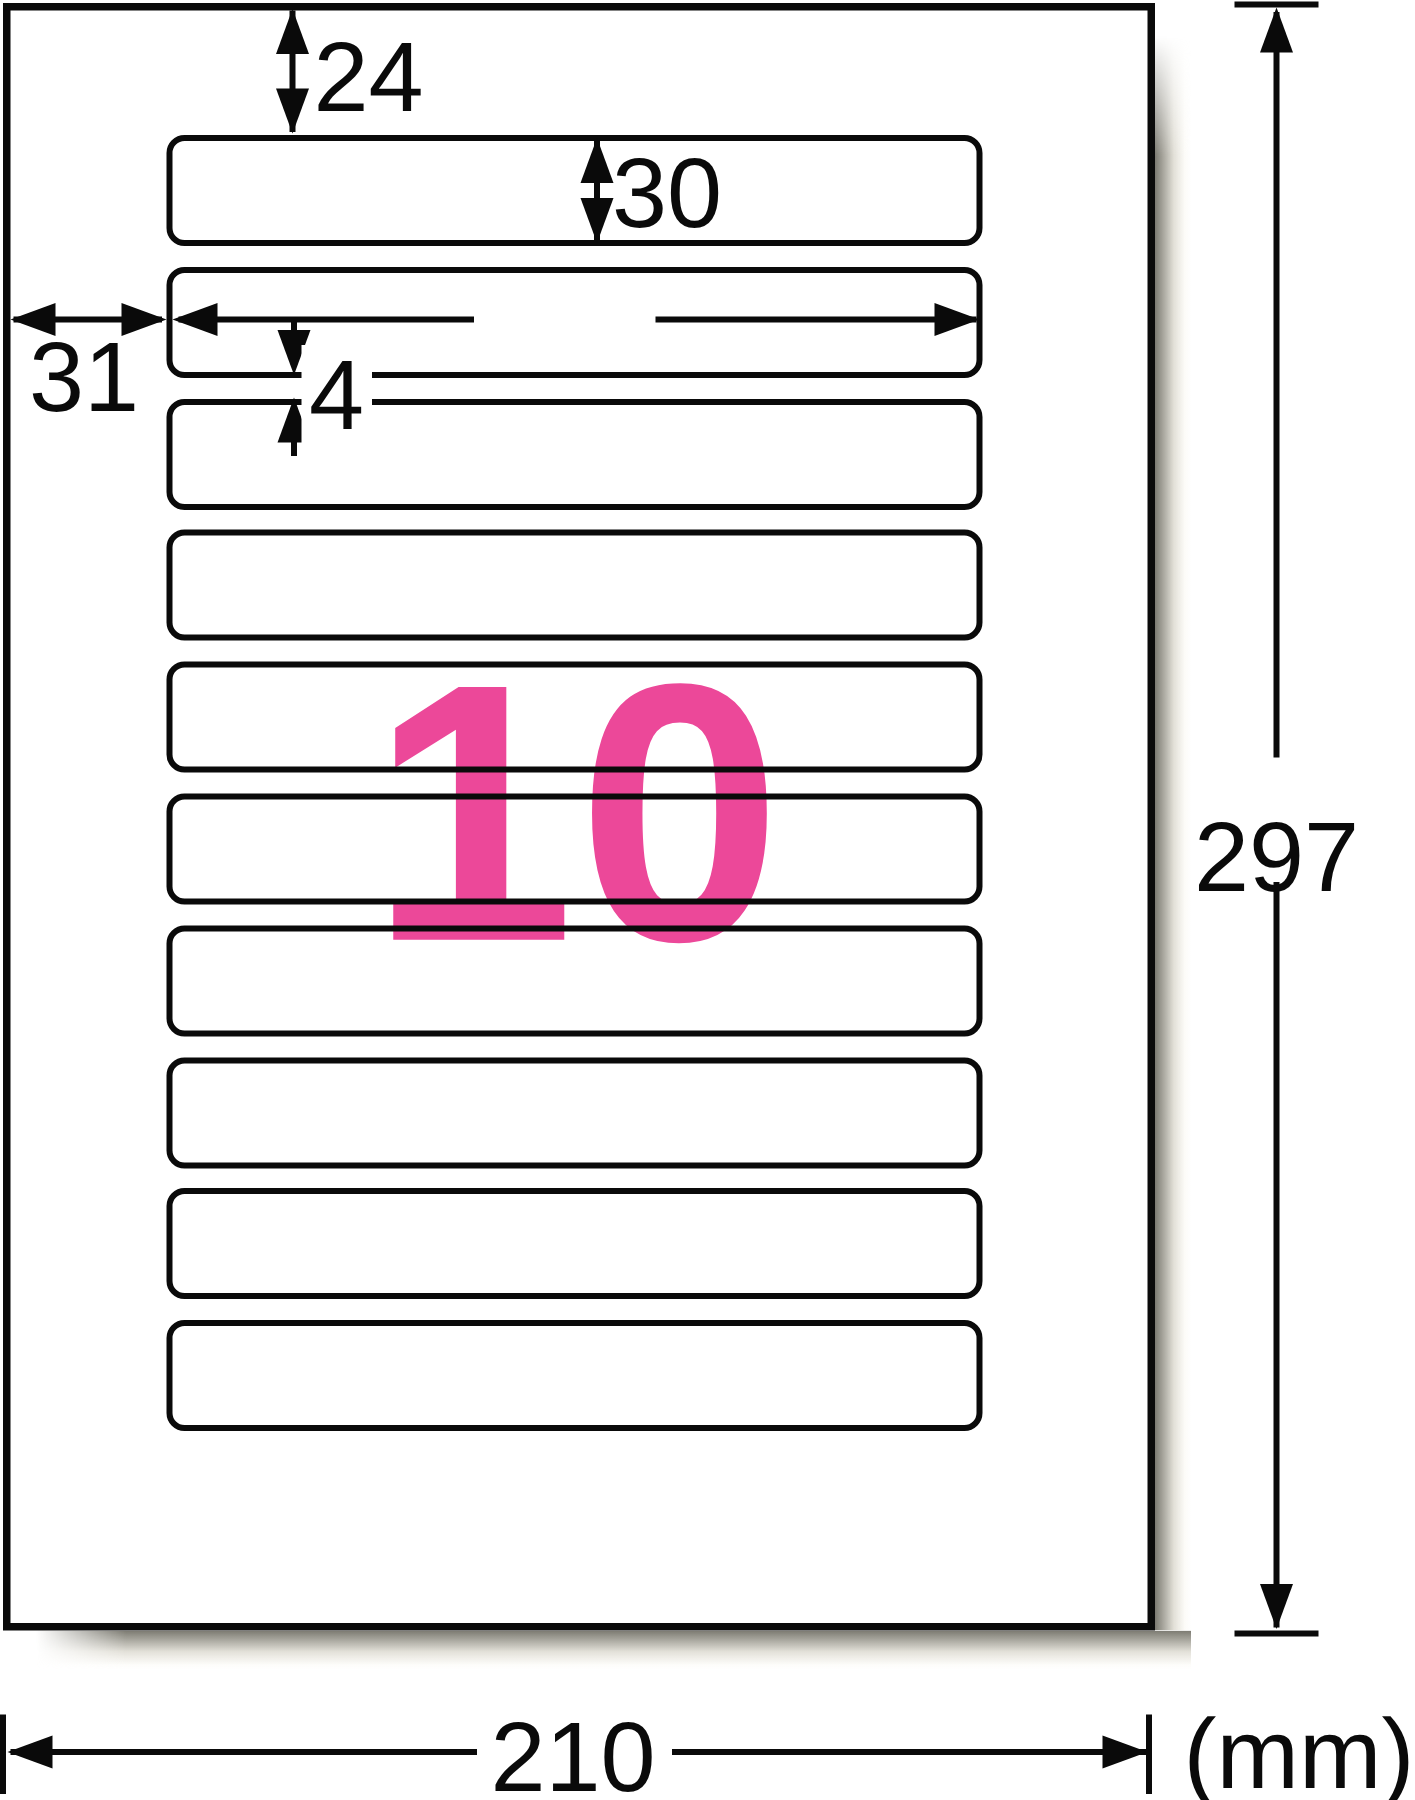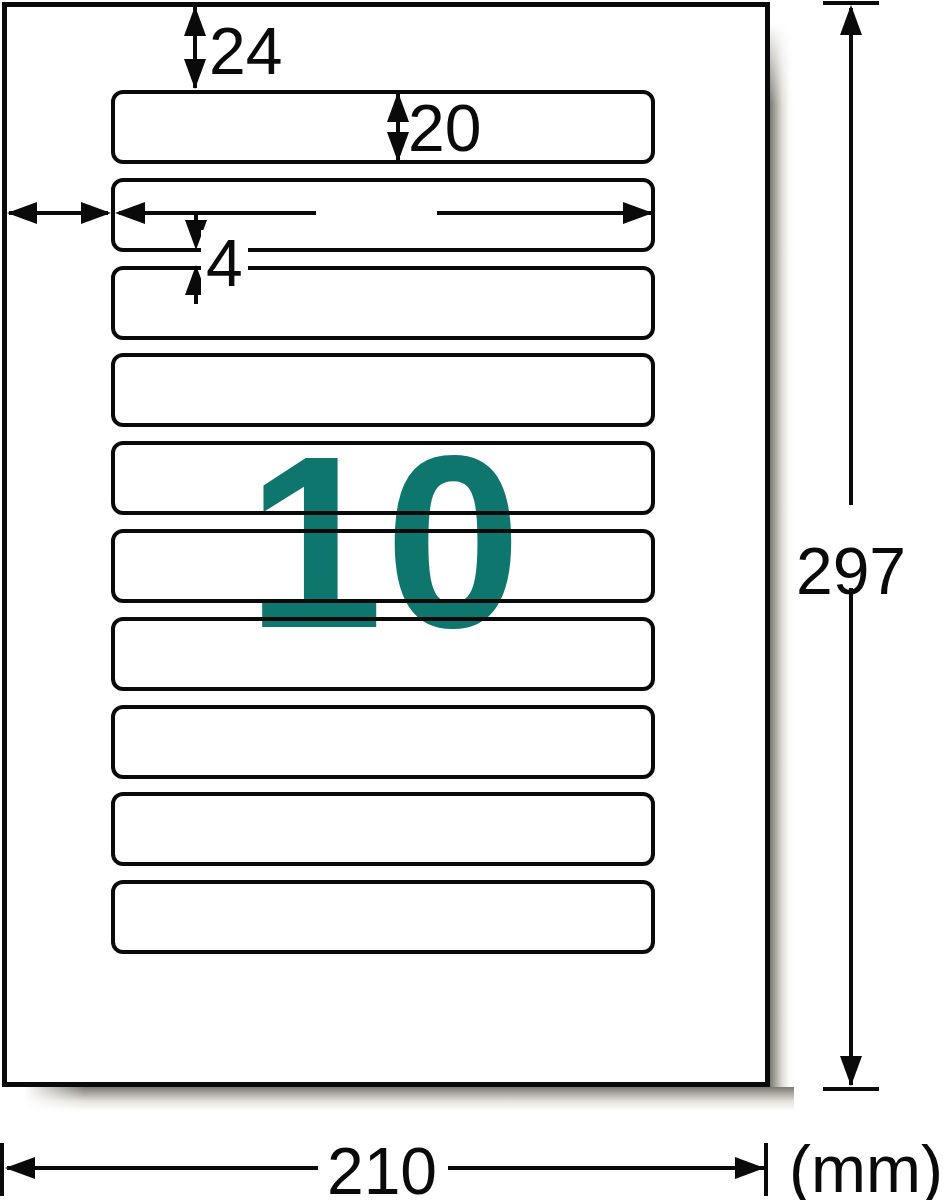"20" div.dim-text { text: 20 -> 30 }
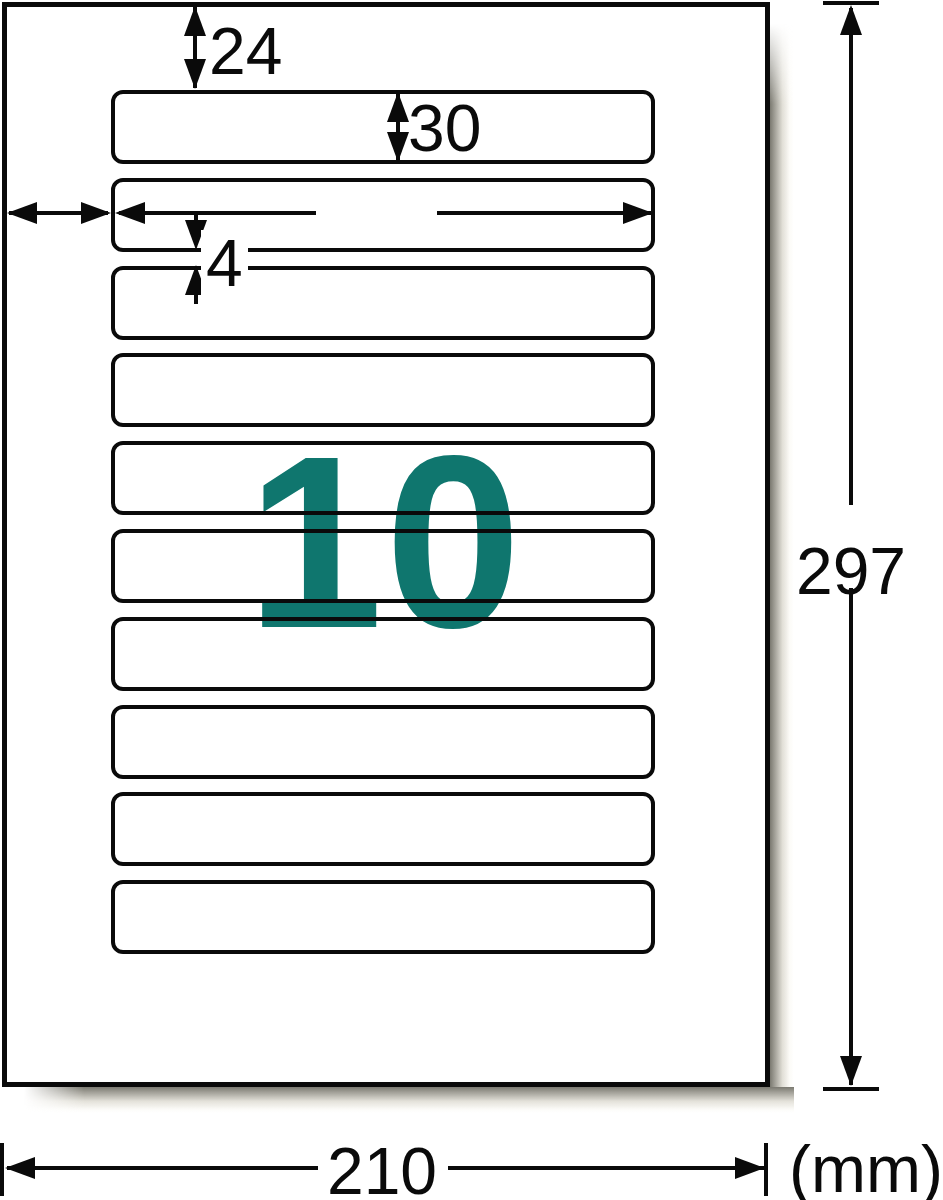"31" div.dim-text { html: none -> <div>31</div> }
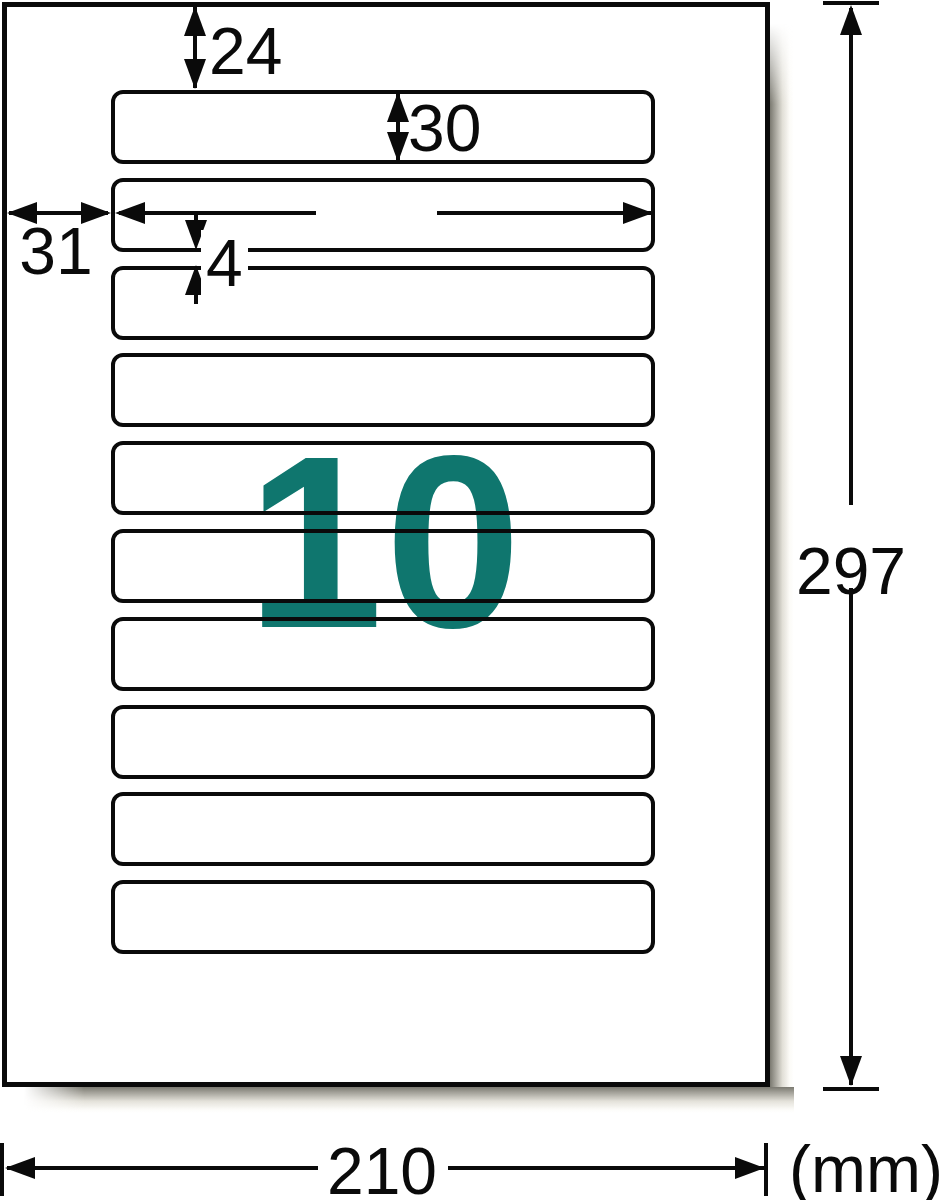"10" .count-number { color: #0f766e -> #ec4899 }
